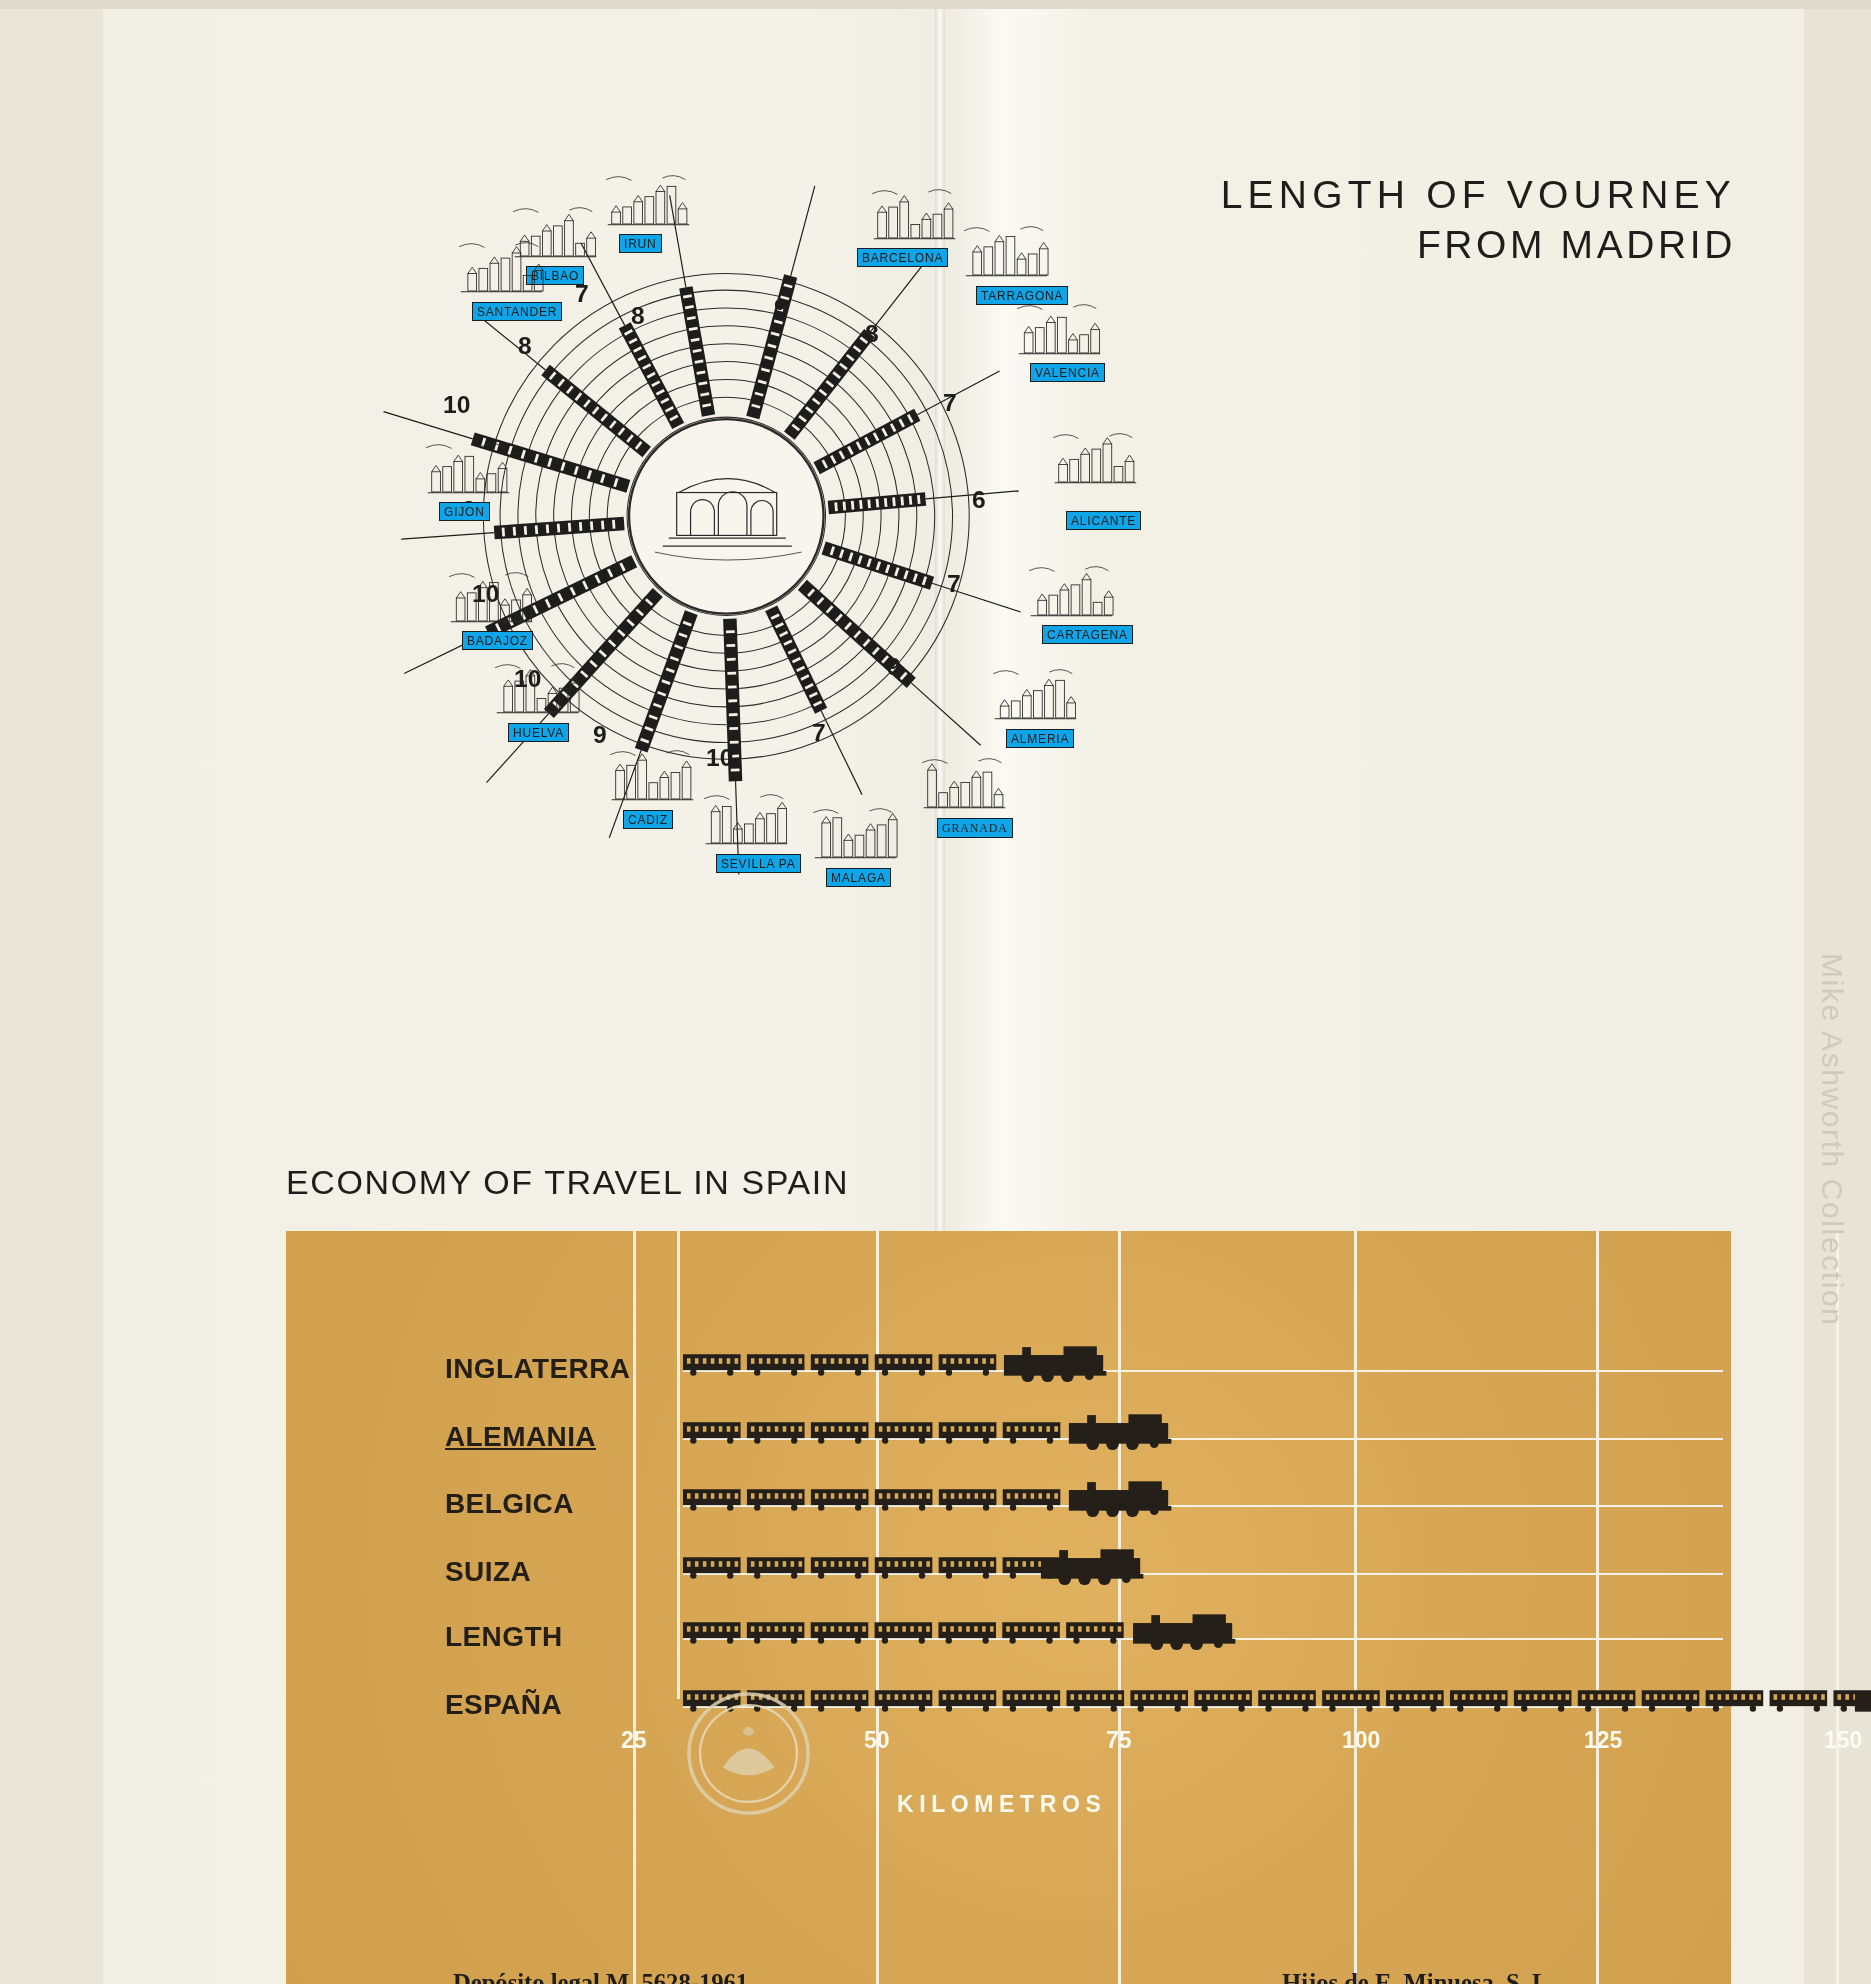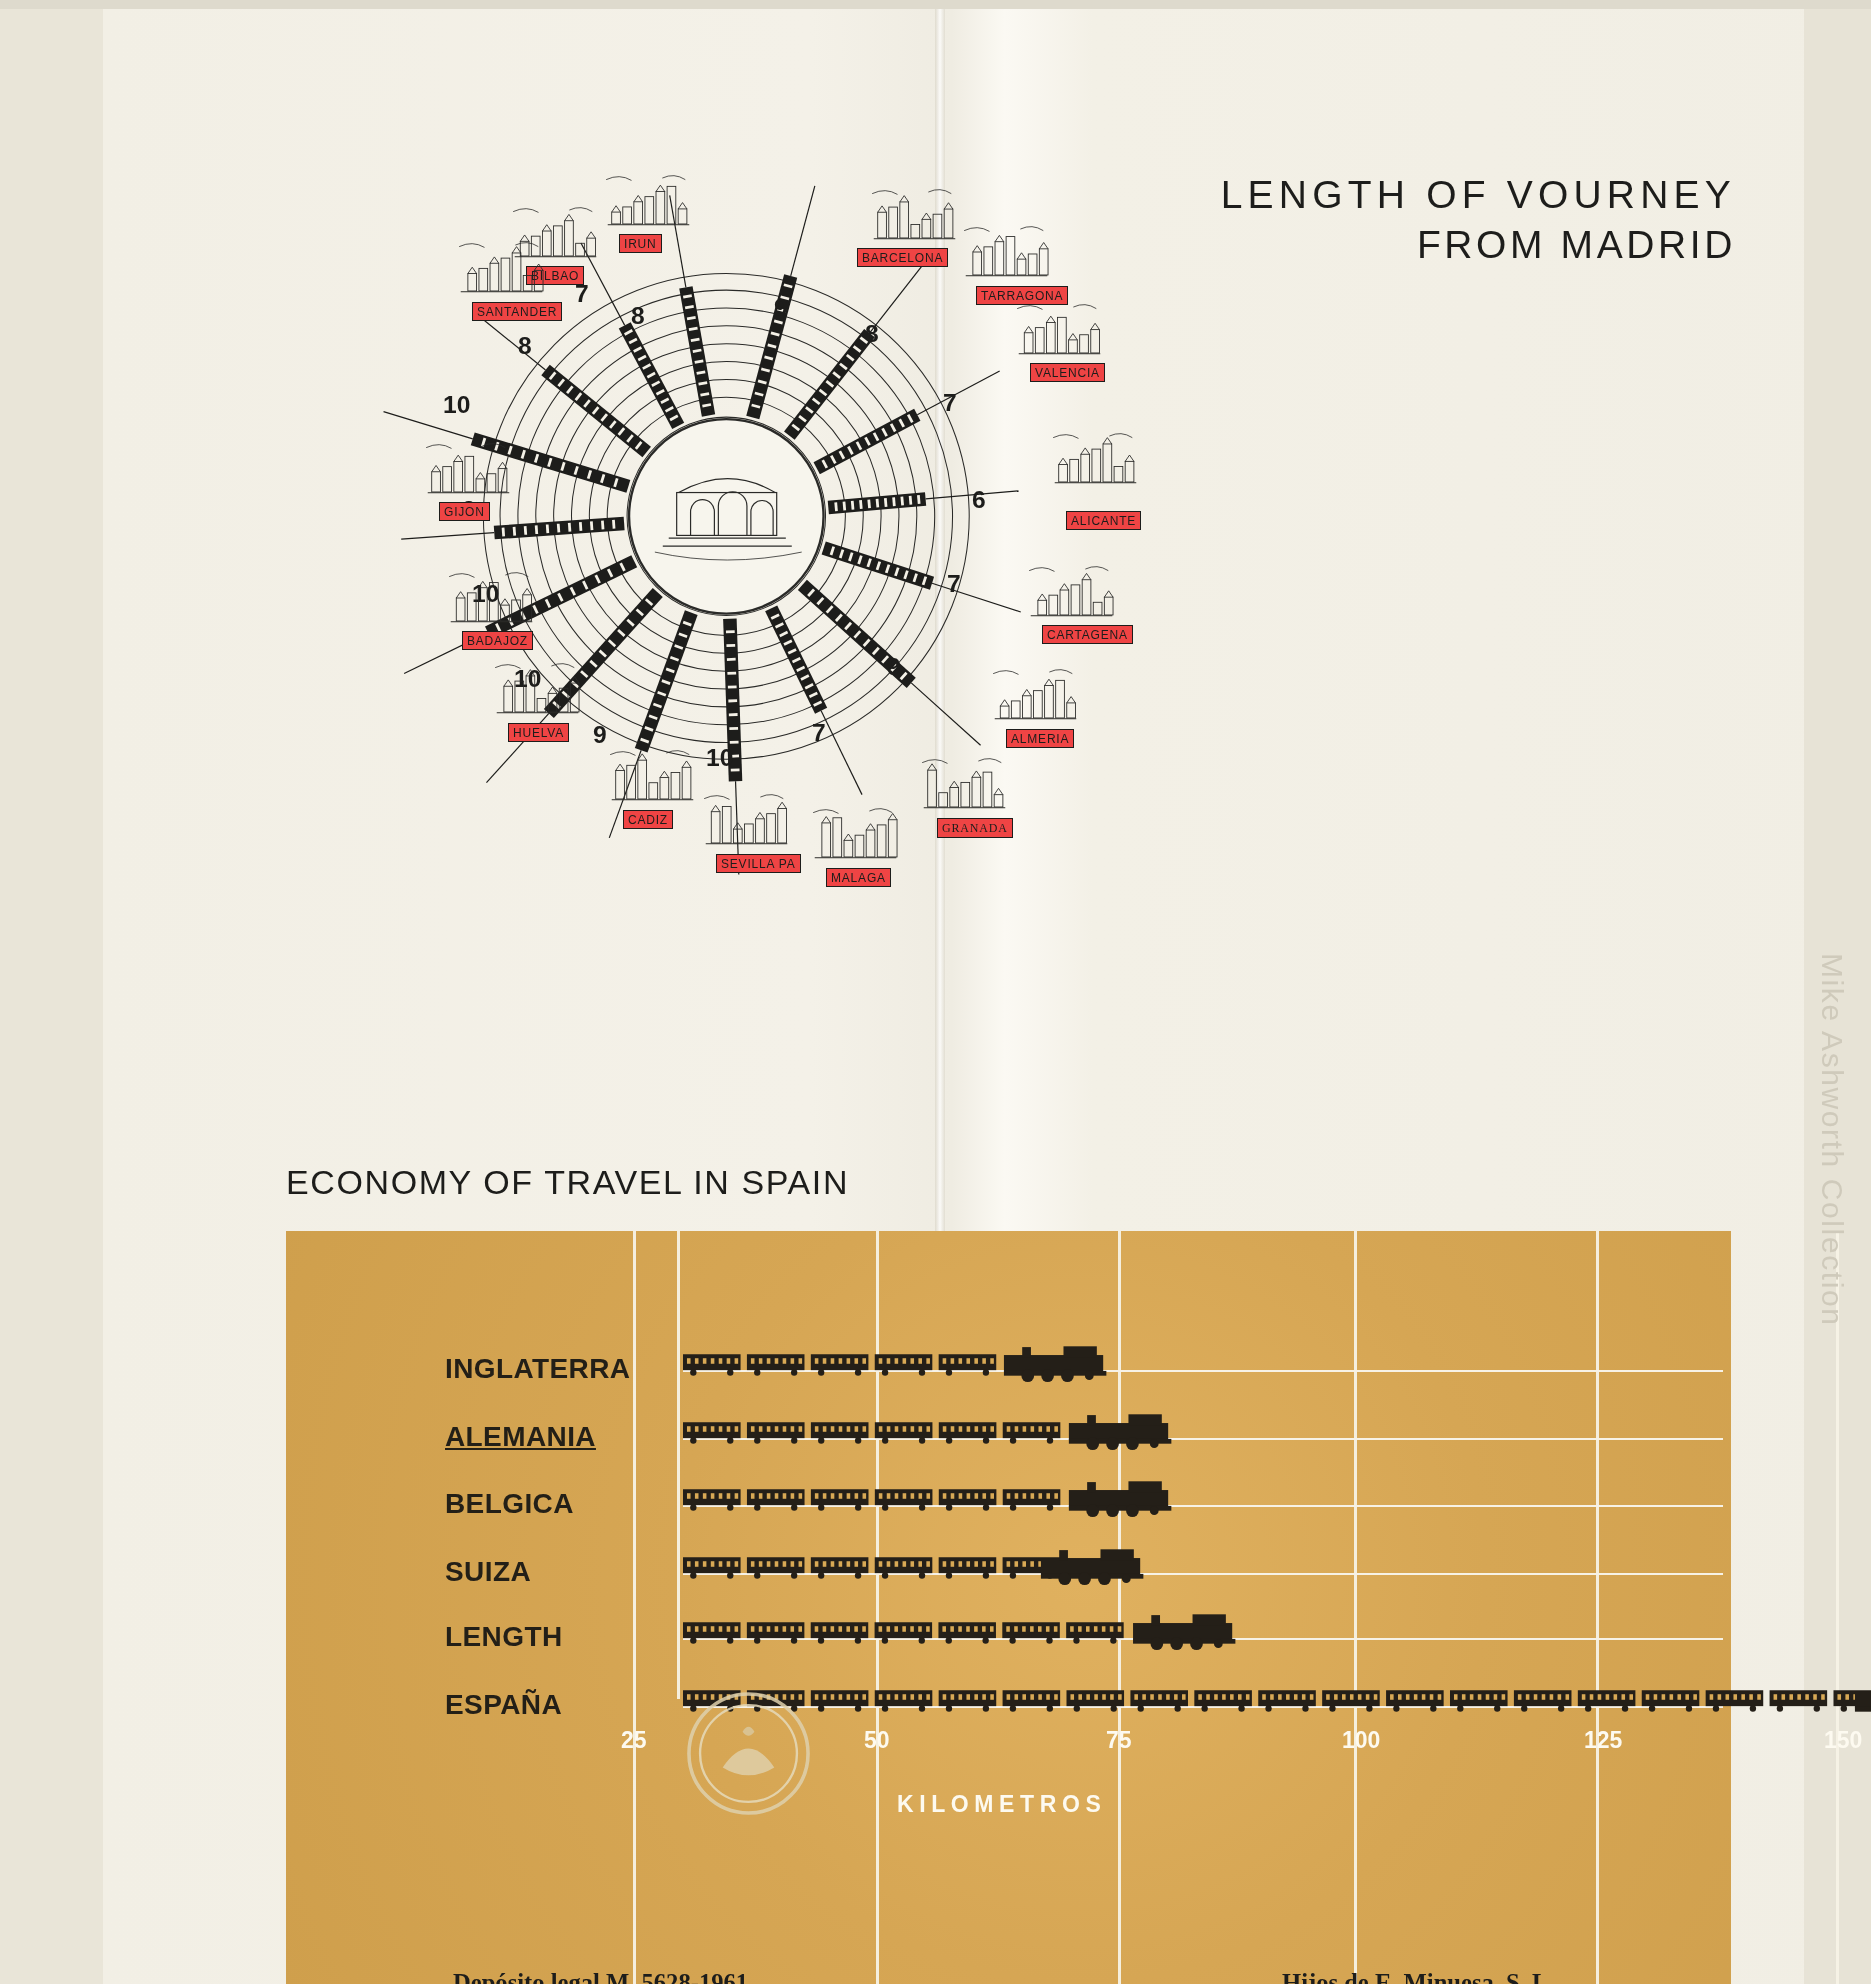"IRUN" .citylabel { background: #ef4444 -> #0ea5e9 }
